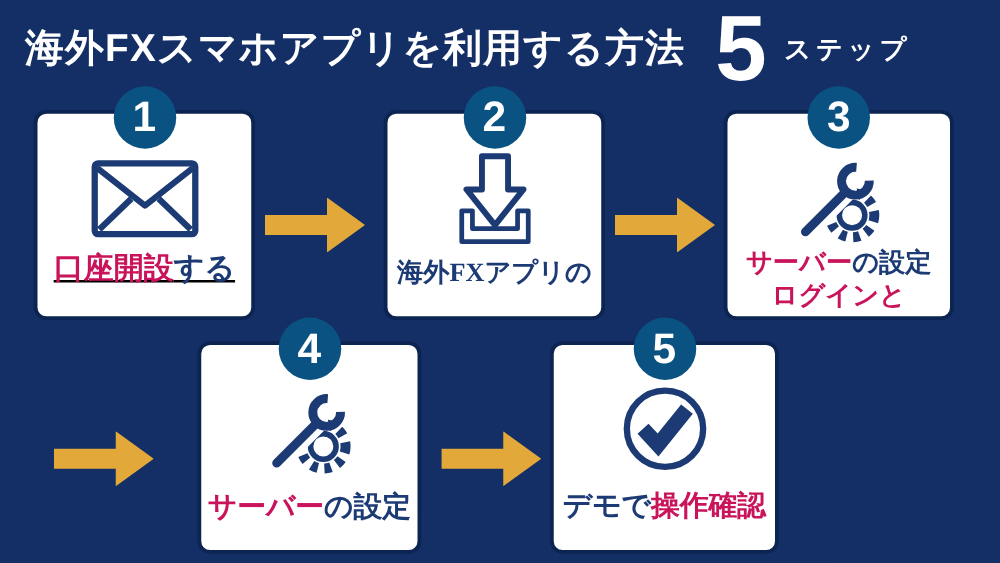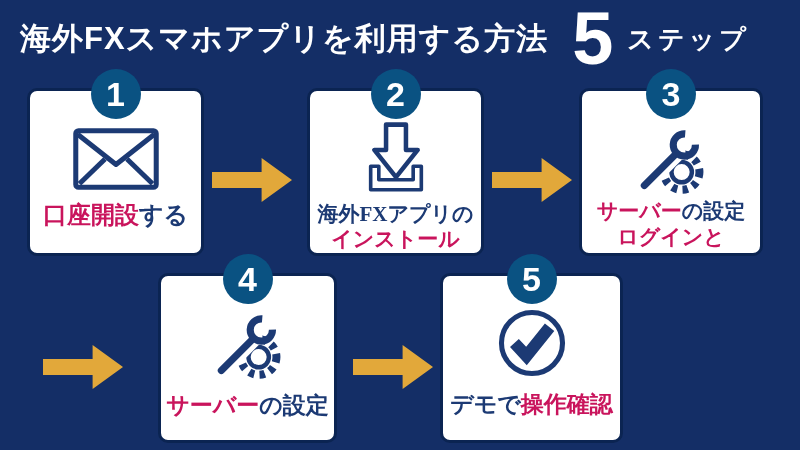"ステップ" .t-suffix { font-size: 26px -> 21px }
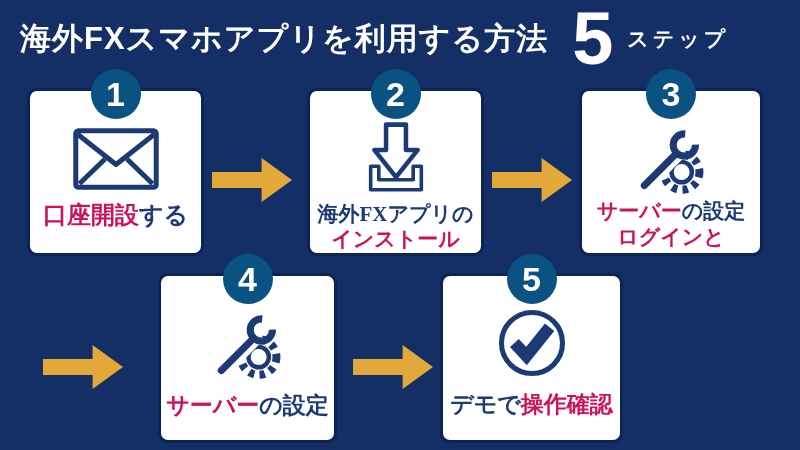"口座開設する" .lbl-1 { text-decoration: none -> underline }
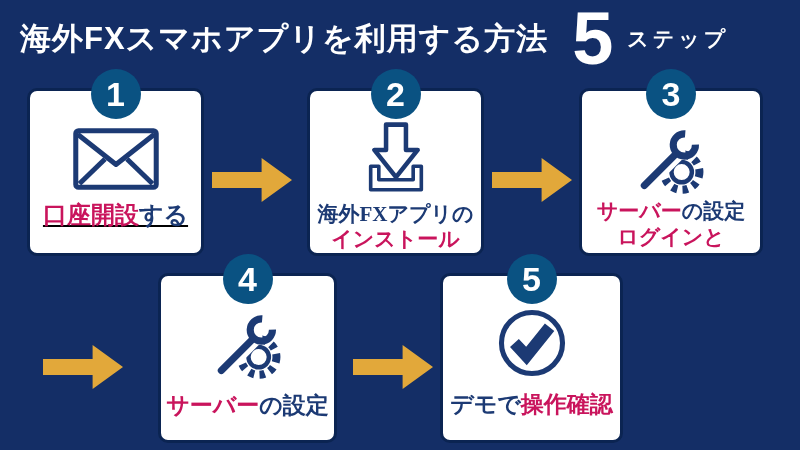"インストール" div { html: <div><span>インストール</span></div> -> none }
